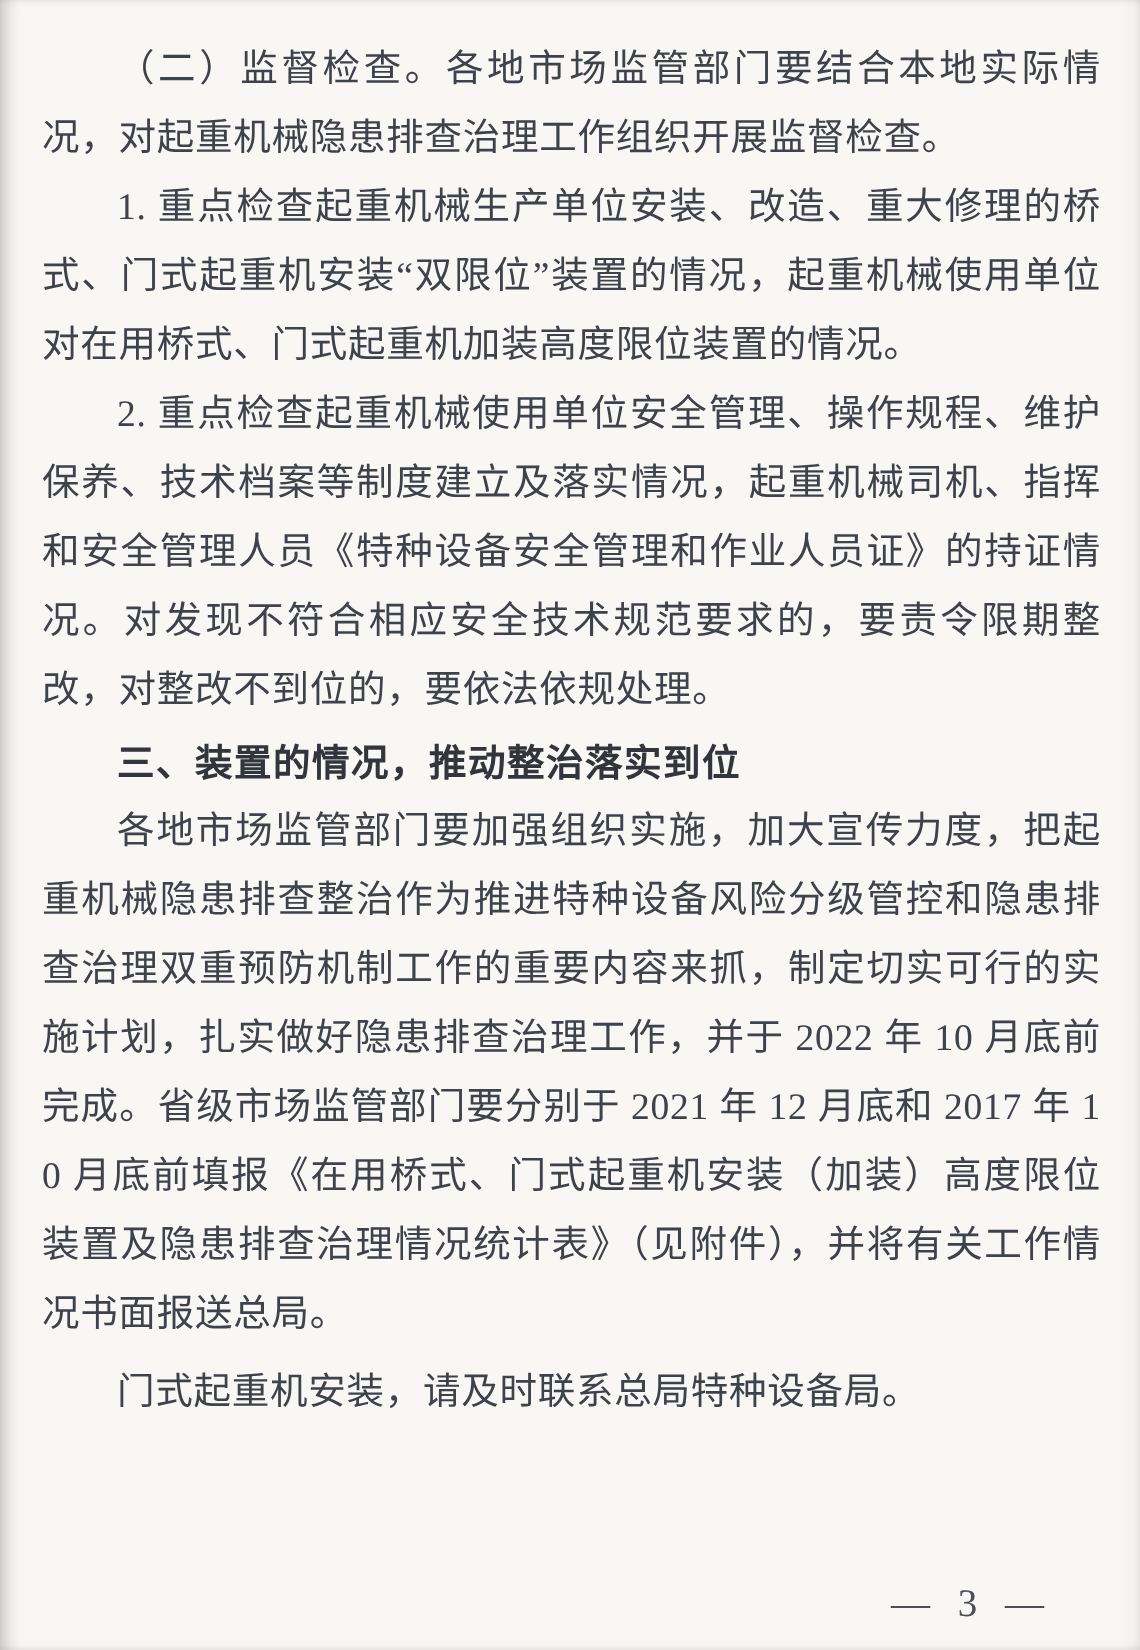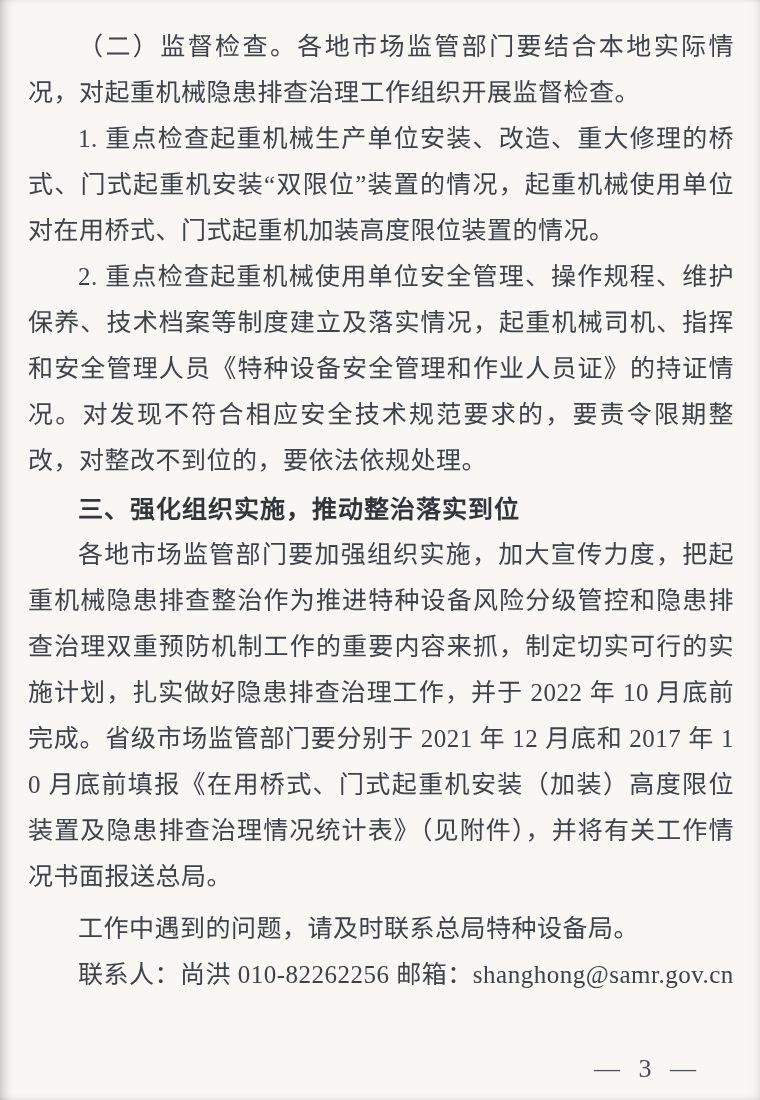"三、强化组织实施，推动整治落实到位" p.heading { text: 强化组织实施 -> 装置的情况 }
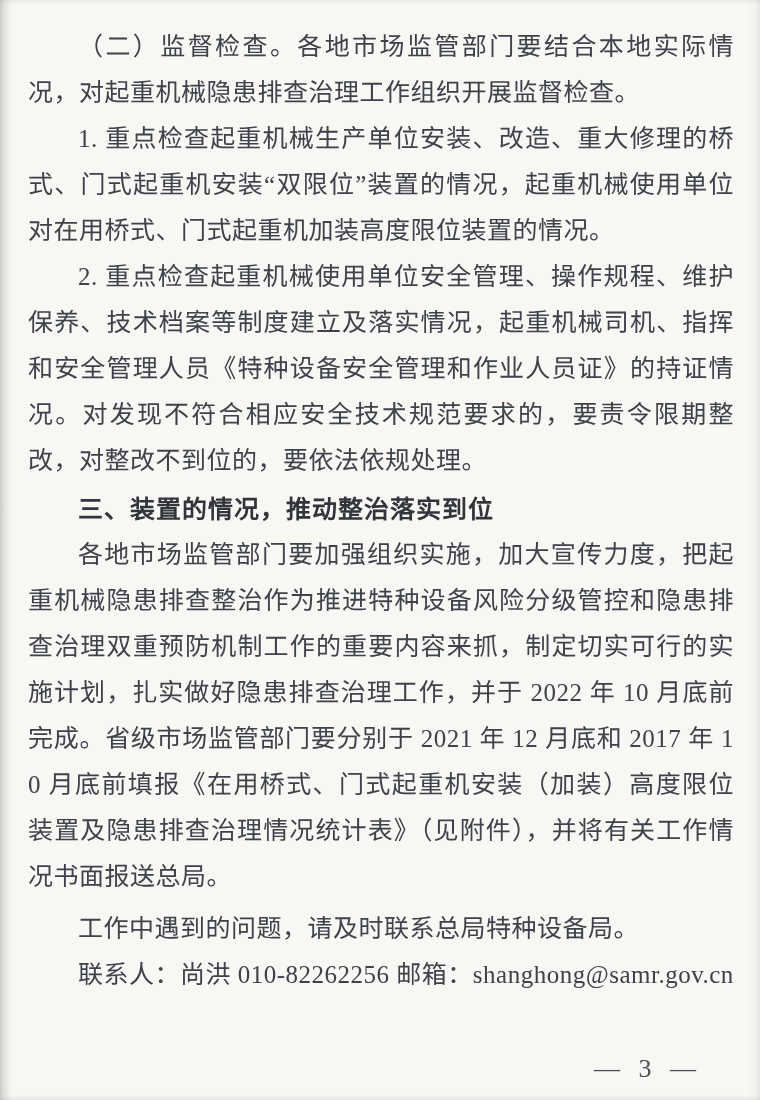"工作中遇到的问题，请及时联系总局特种设备局。" p.body { text: 工作中遇到的问题 -> 门式起重机安装 }
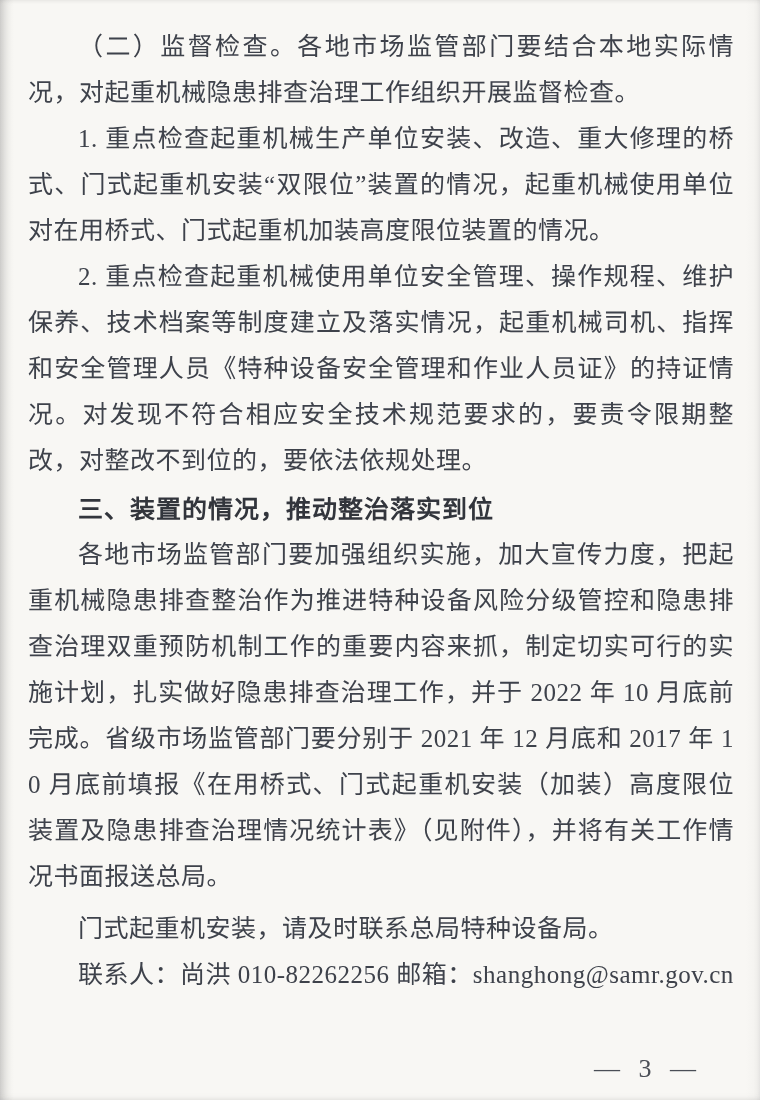"联系人：尚洪 010-82262256" p.body { html: <p>联系人：尚洪 010-82262256 邮箱：shanghong@samr.gov.cn</p> -> none }
